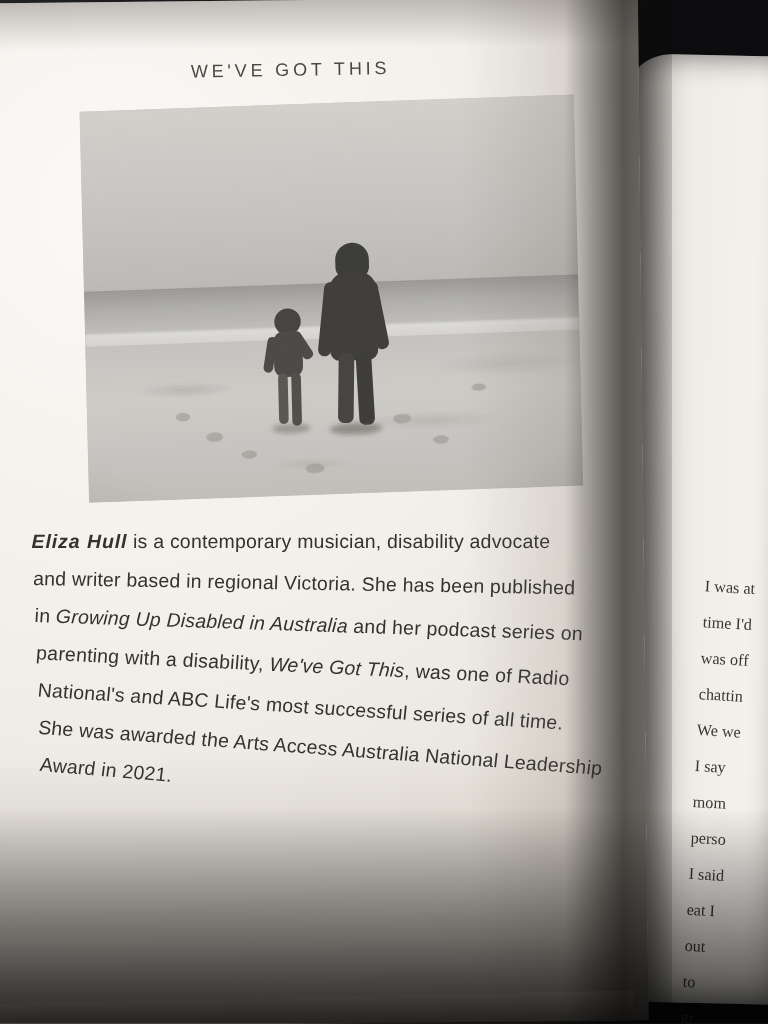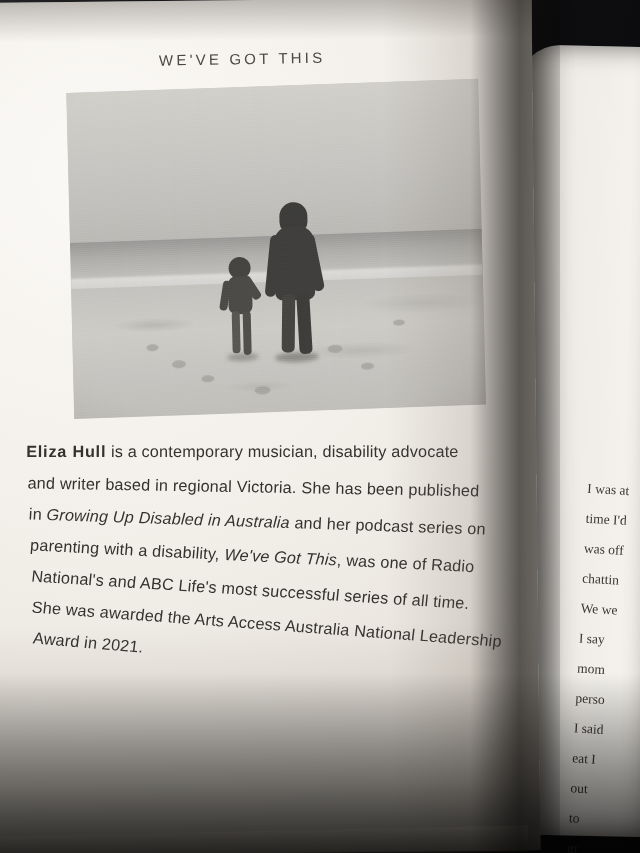"Eliza Hull" .ln b { font-style: none -> italic }
